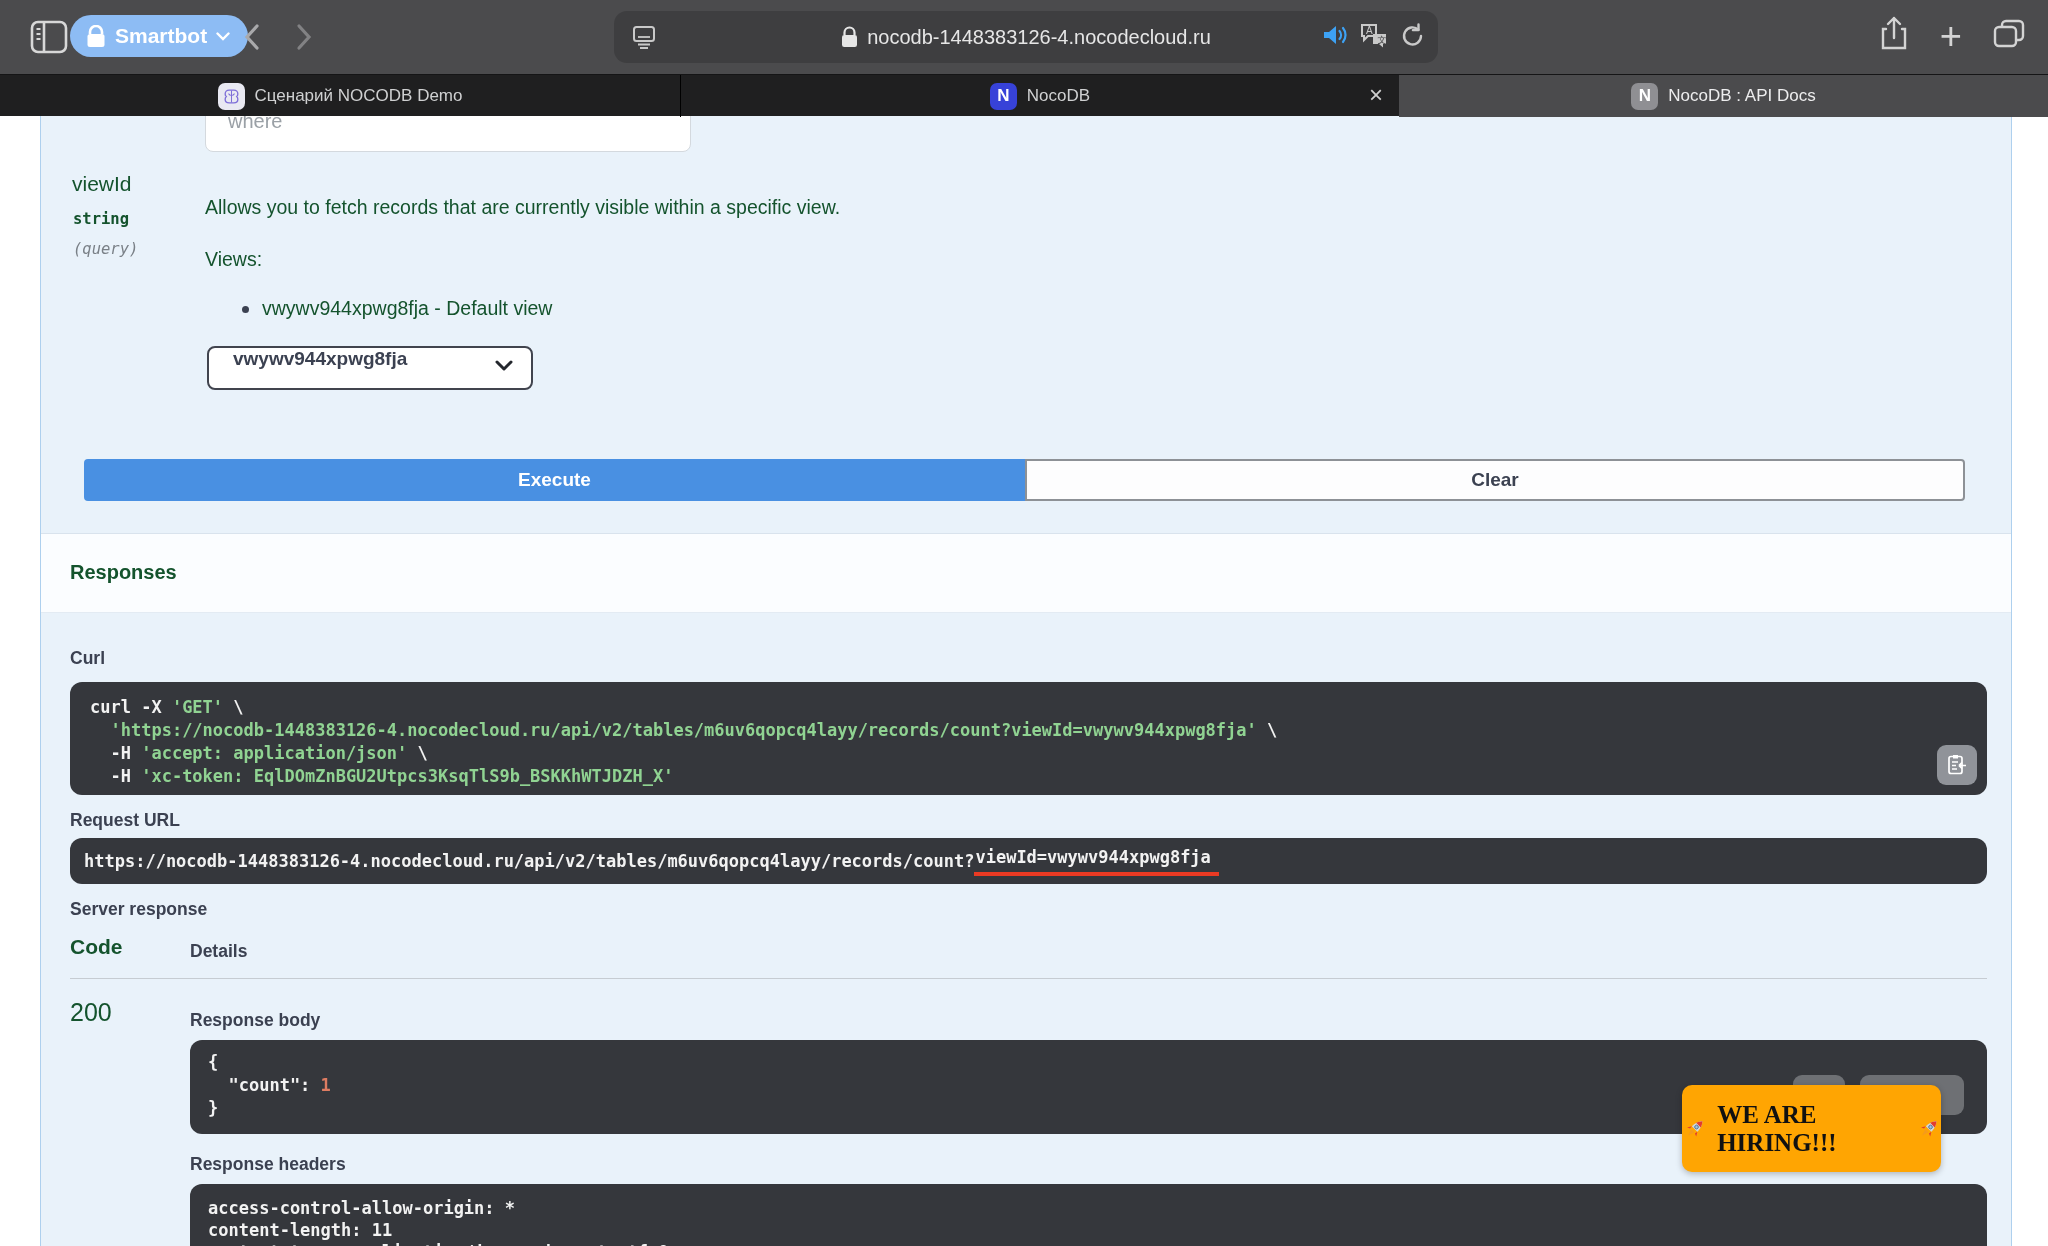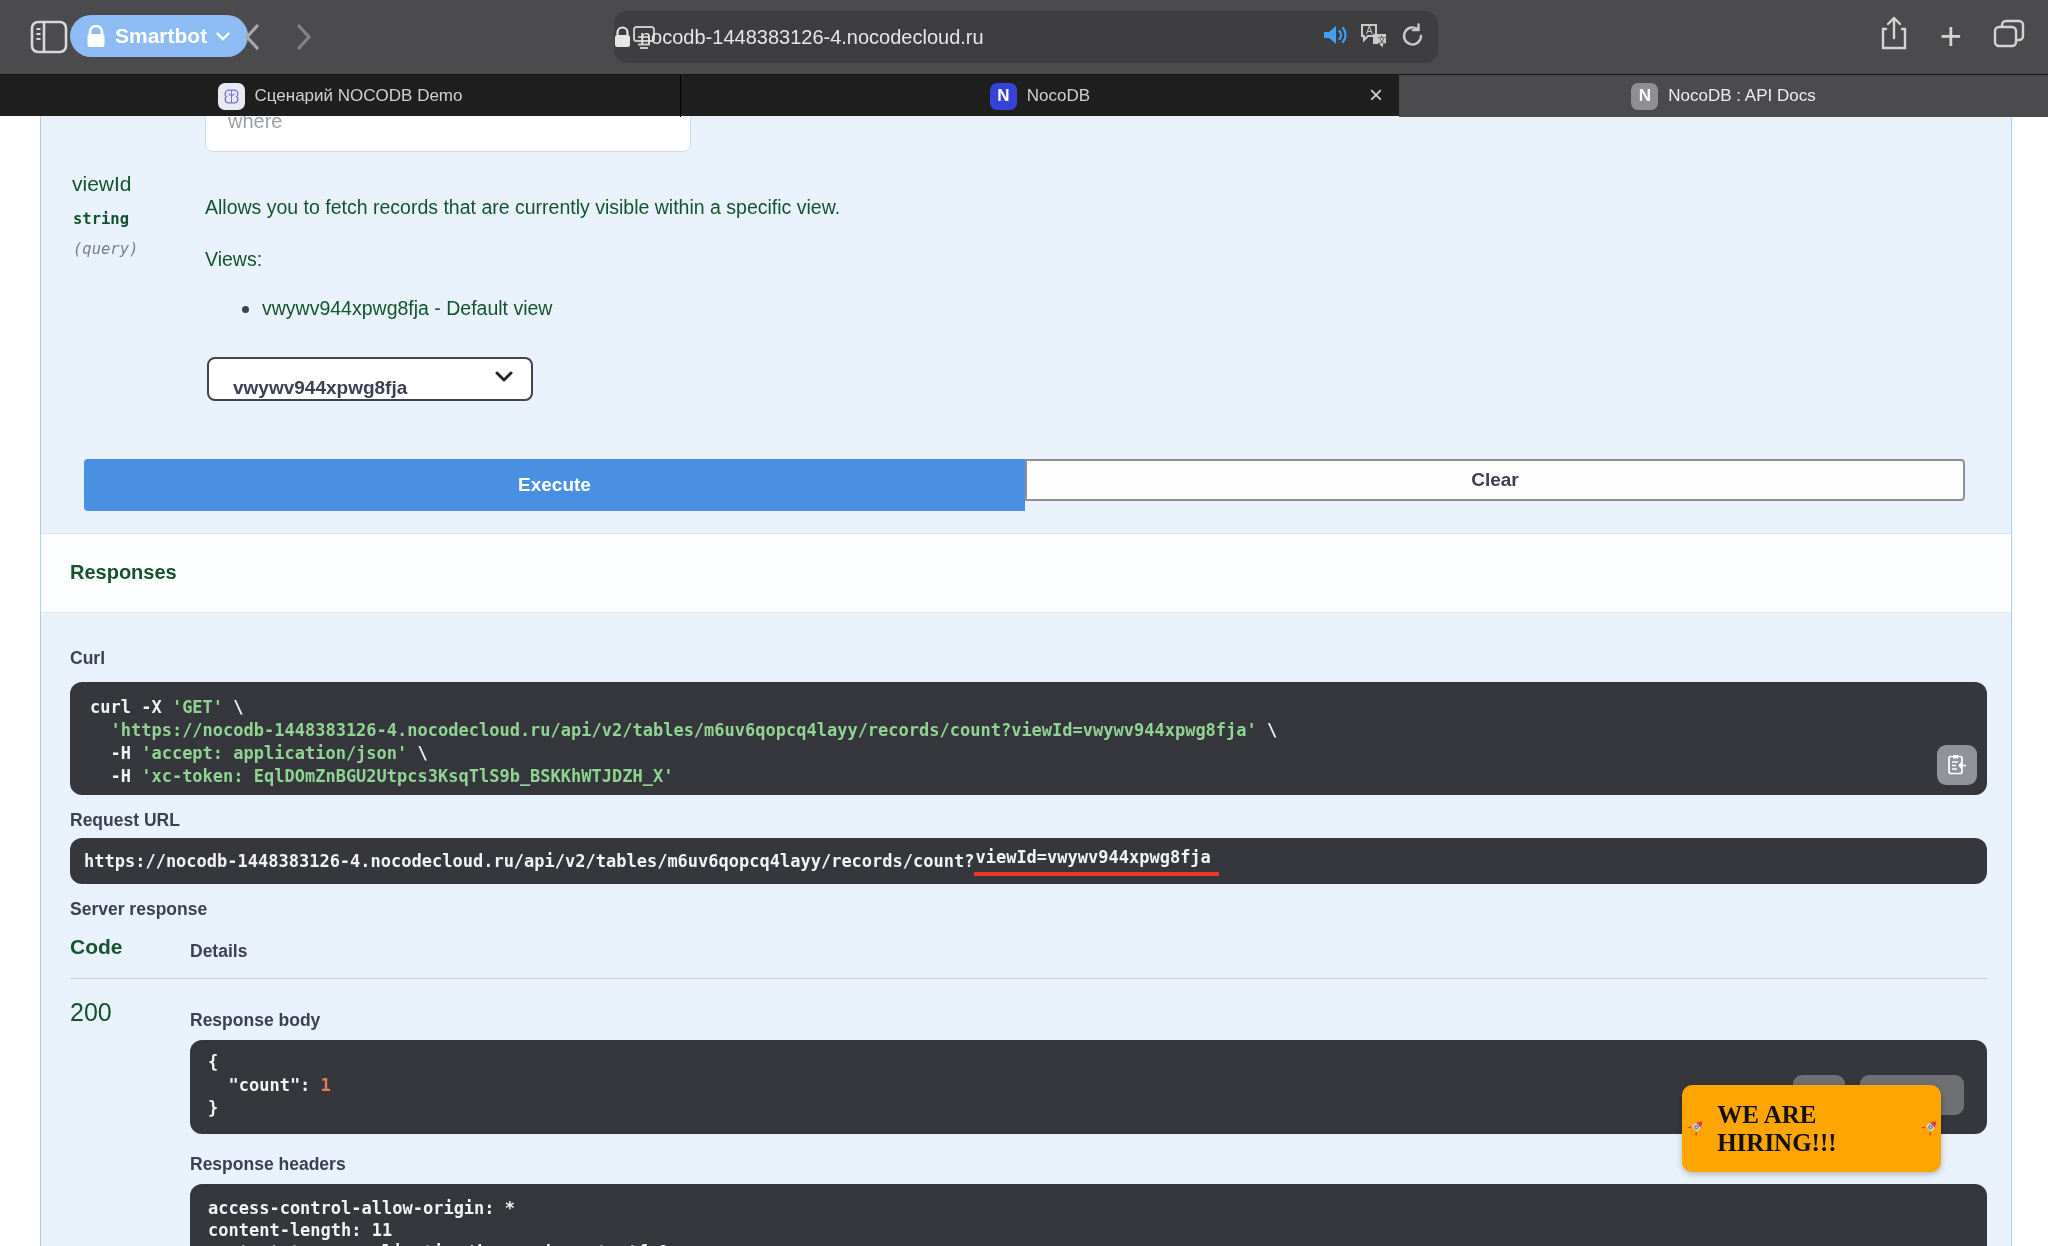"nocodb-1448383126-4.nocodecloud.ru" #url-center { justify-content: flex-start -> center }
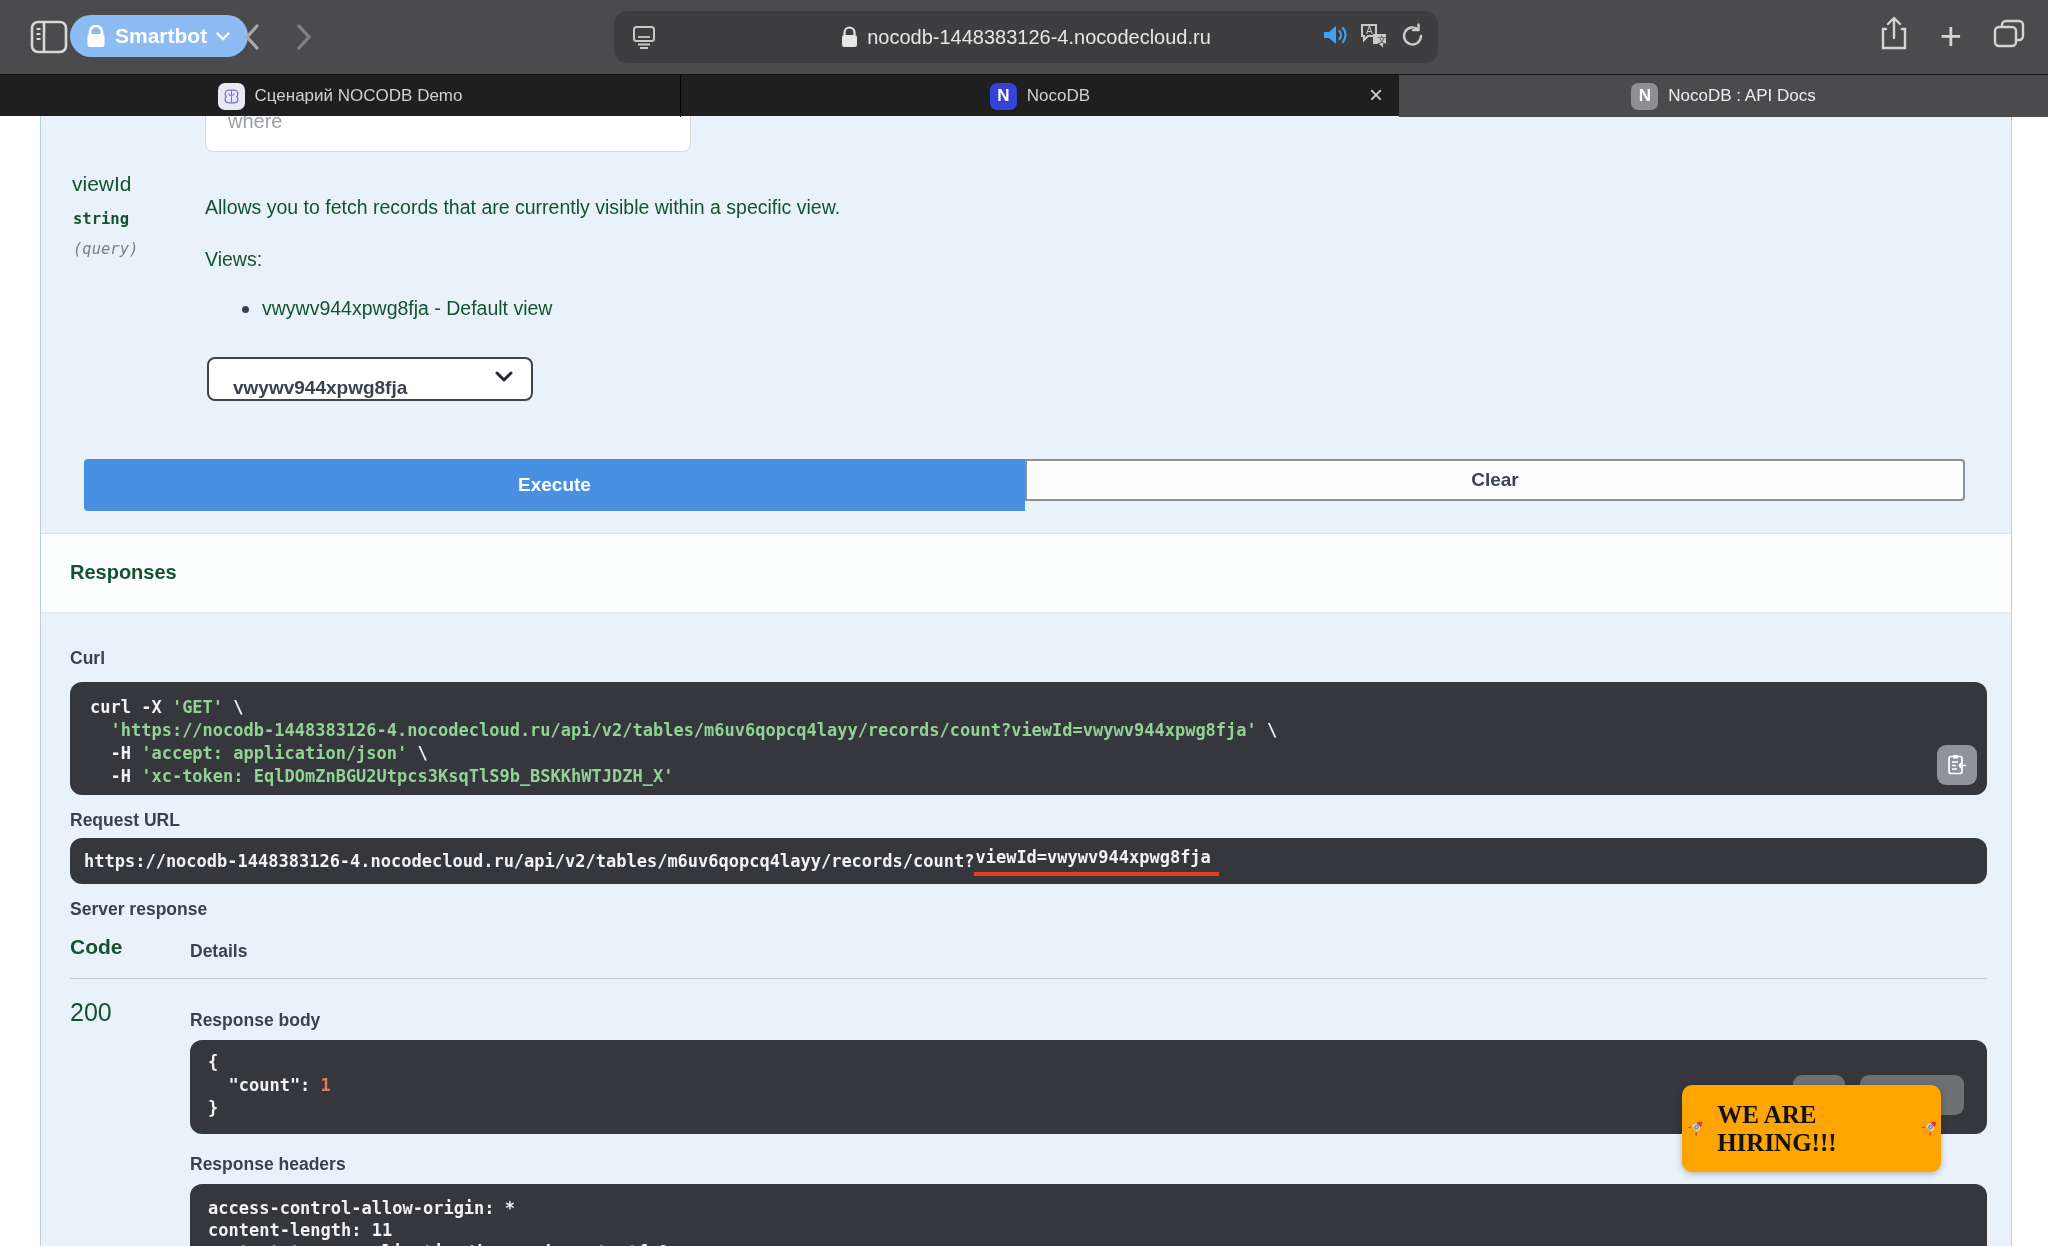"vwywv944xpwg8fja" #view-select { align-items: flex-end -> flex-start; margin-top: 11px -> none }
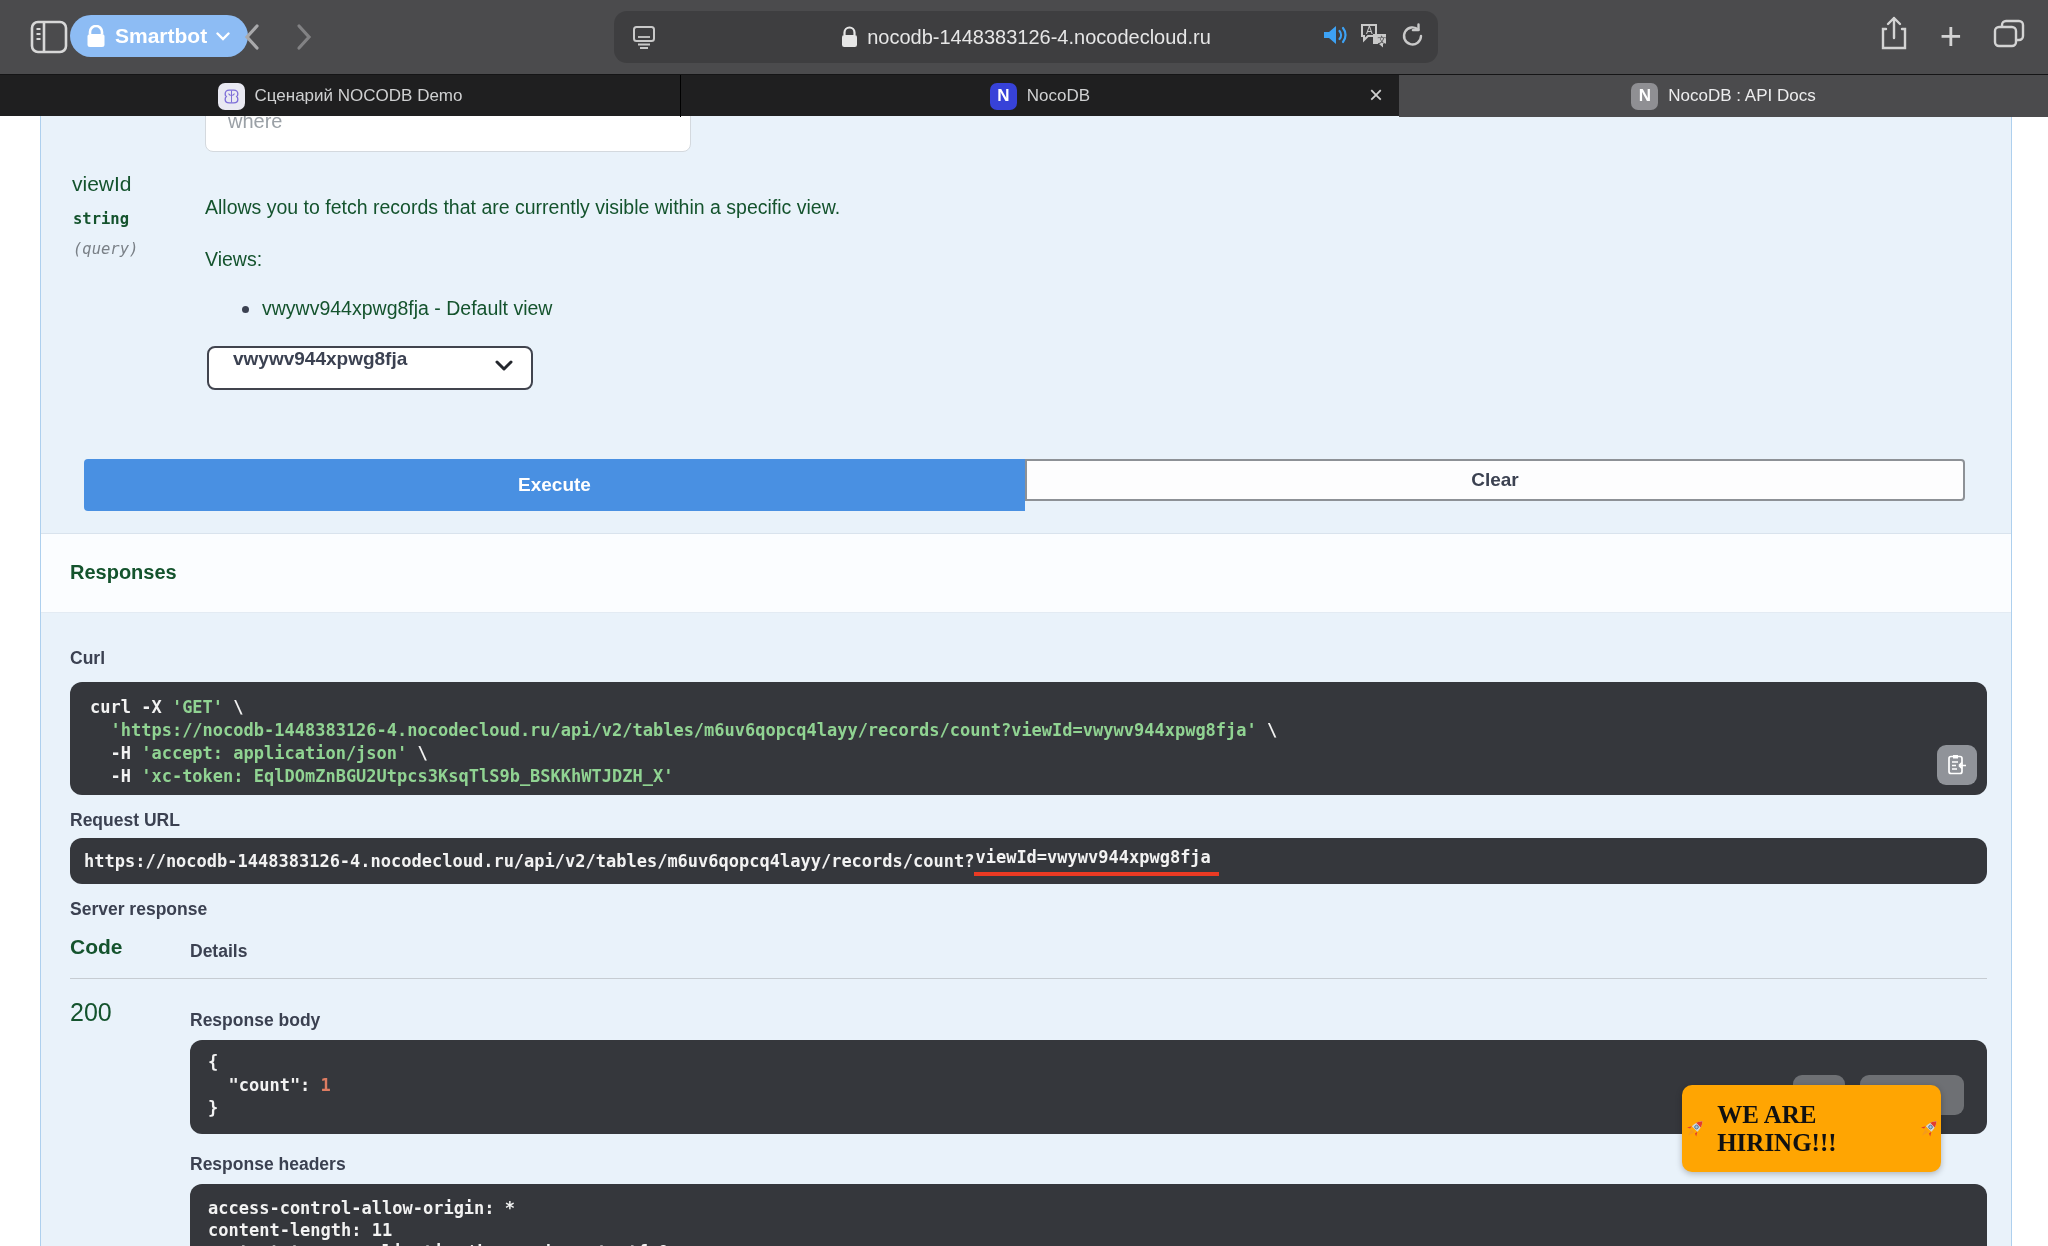"Execute" #execute-btn { height: 52px -> 42px }
